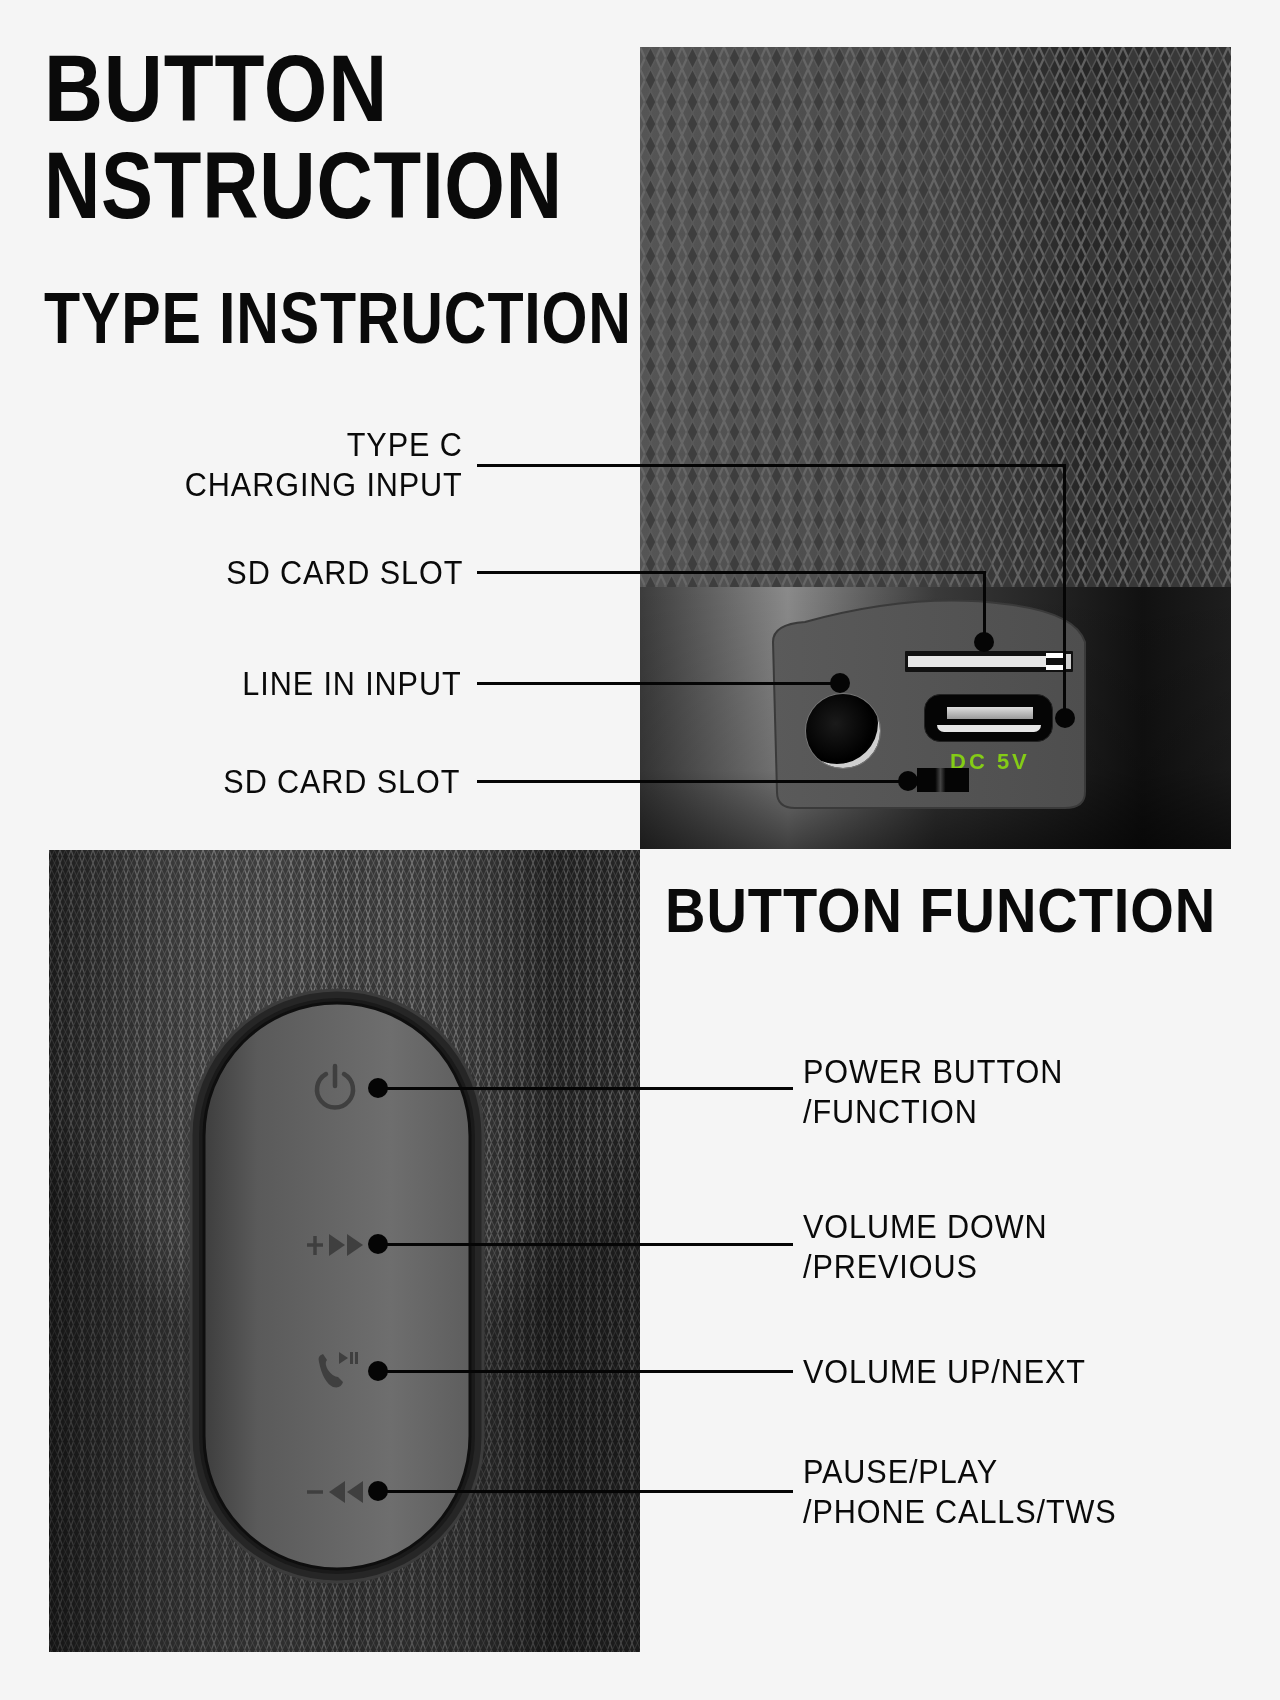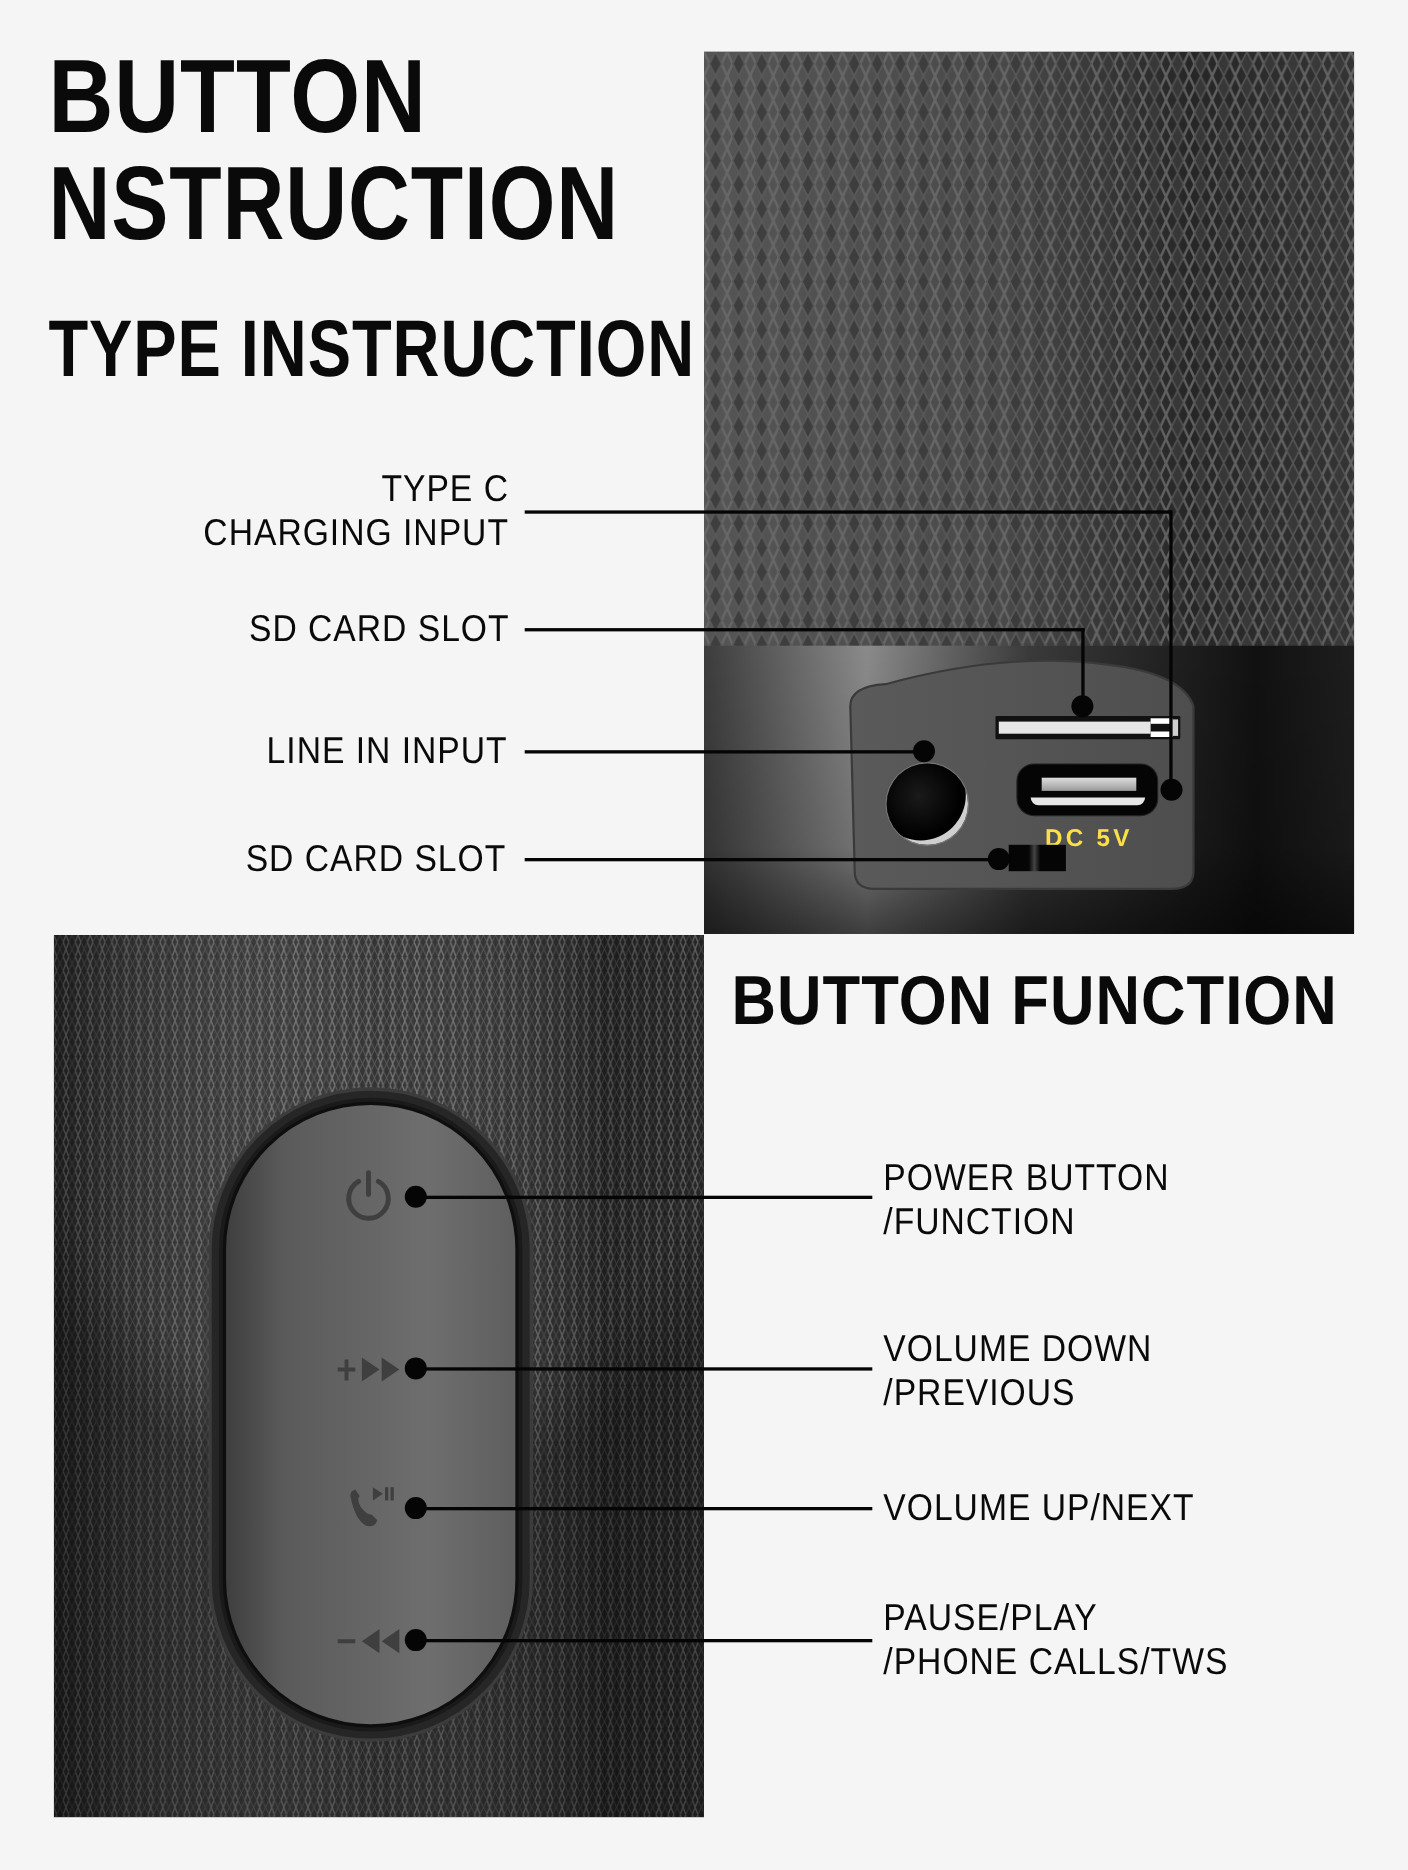"DC 5V" div.abs { color: #fde047 -> #84cc16 }
